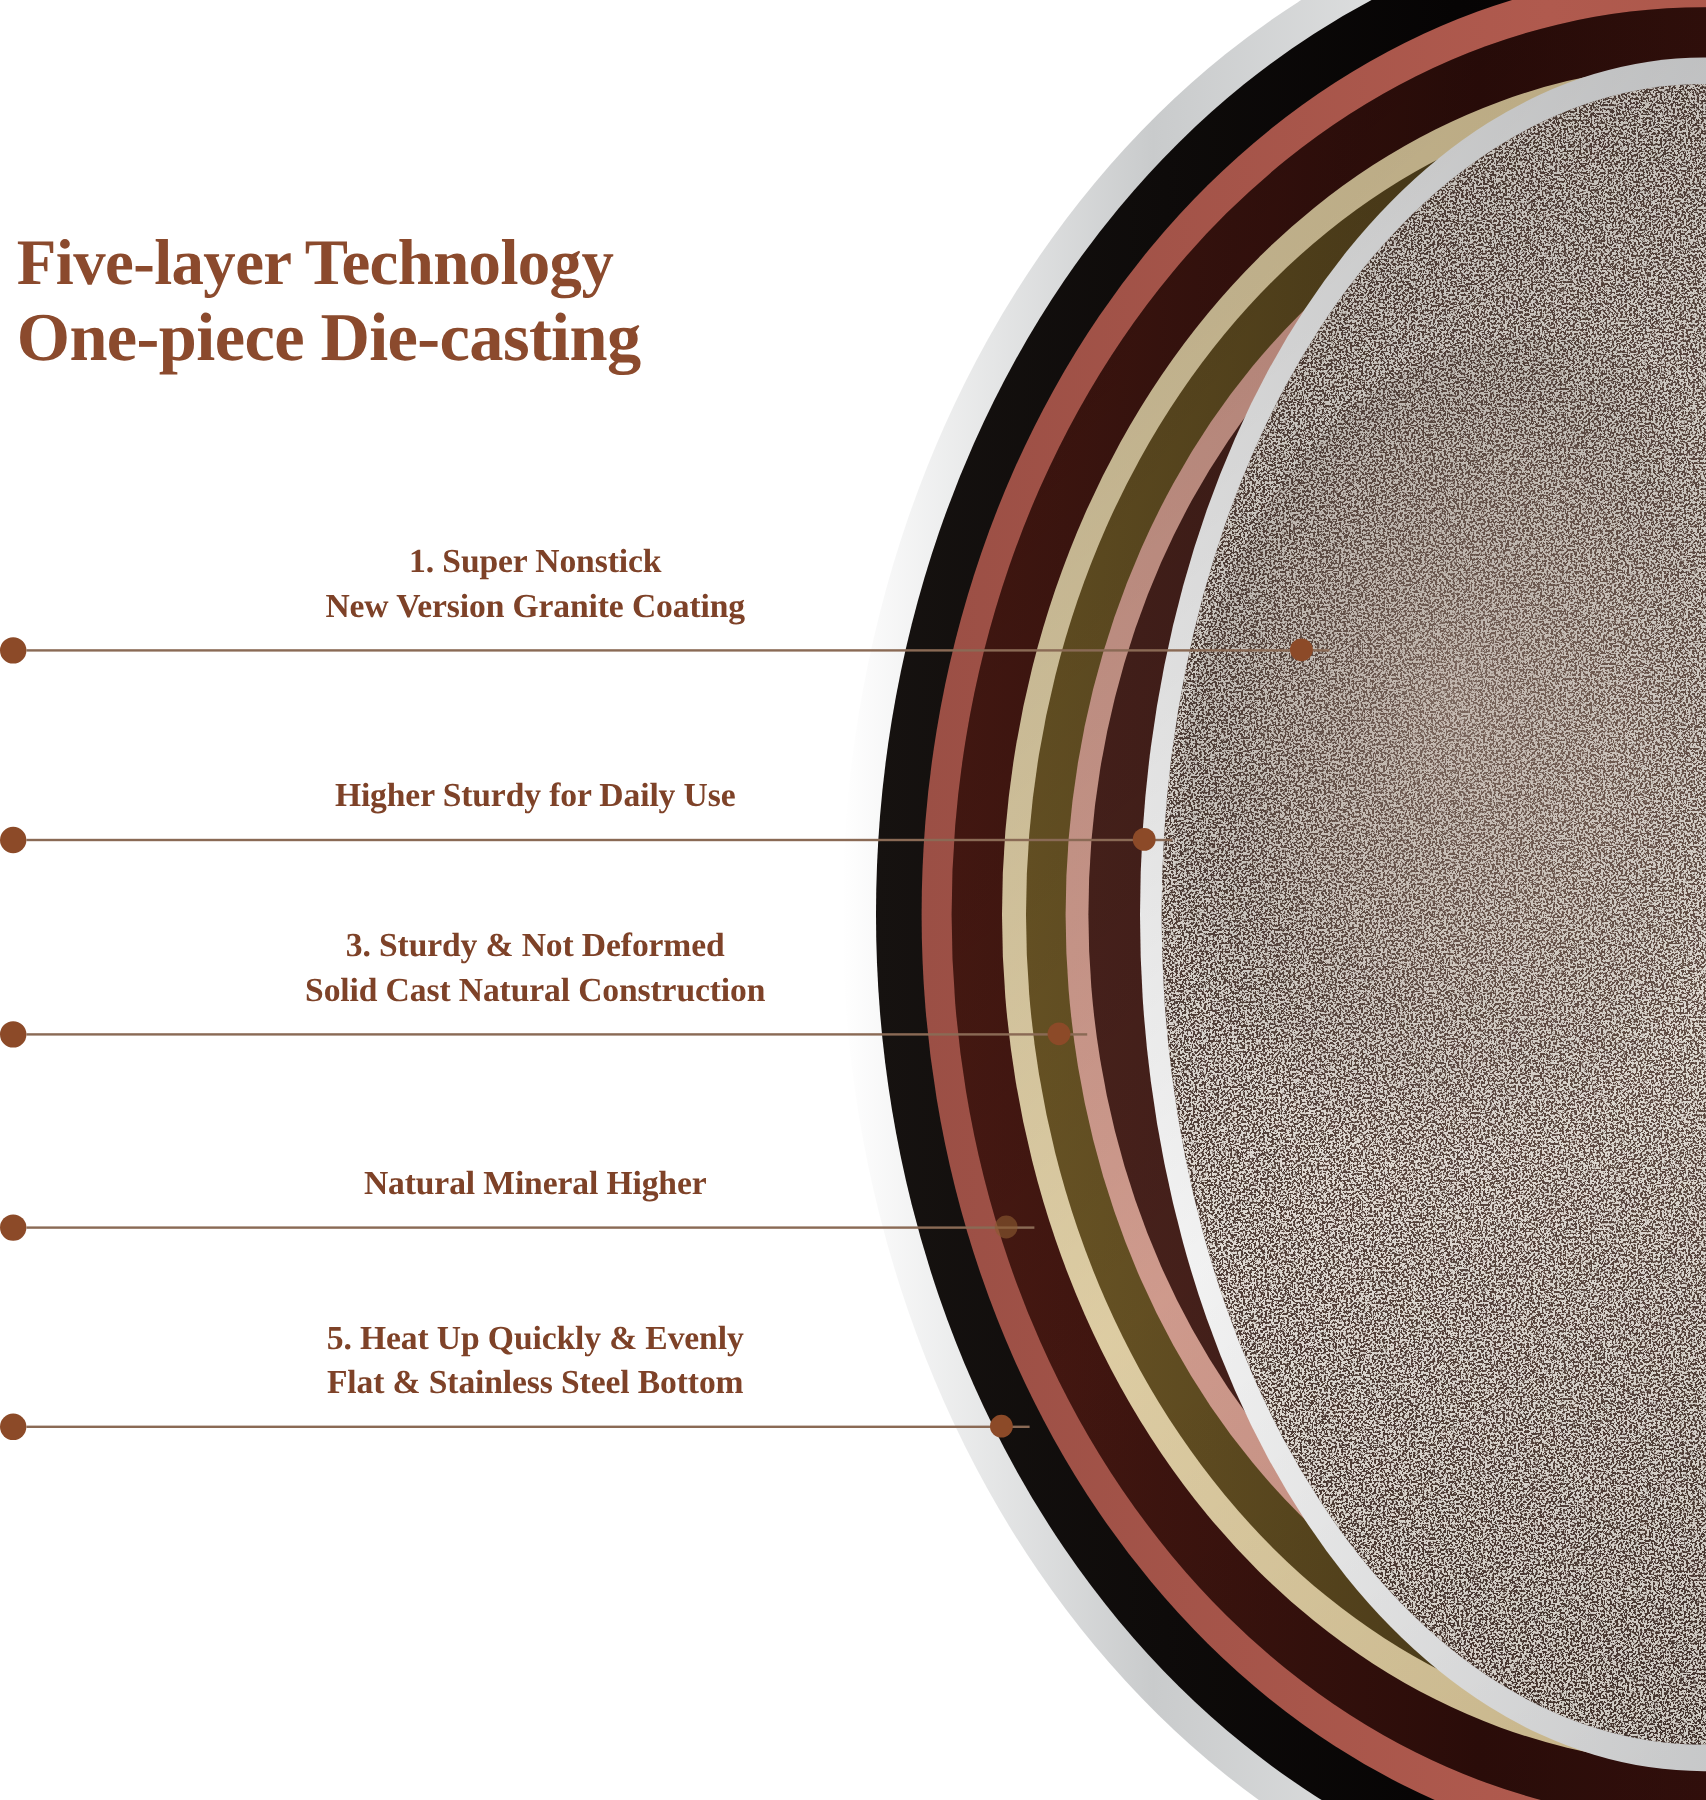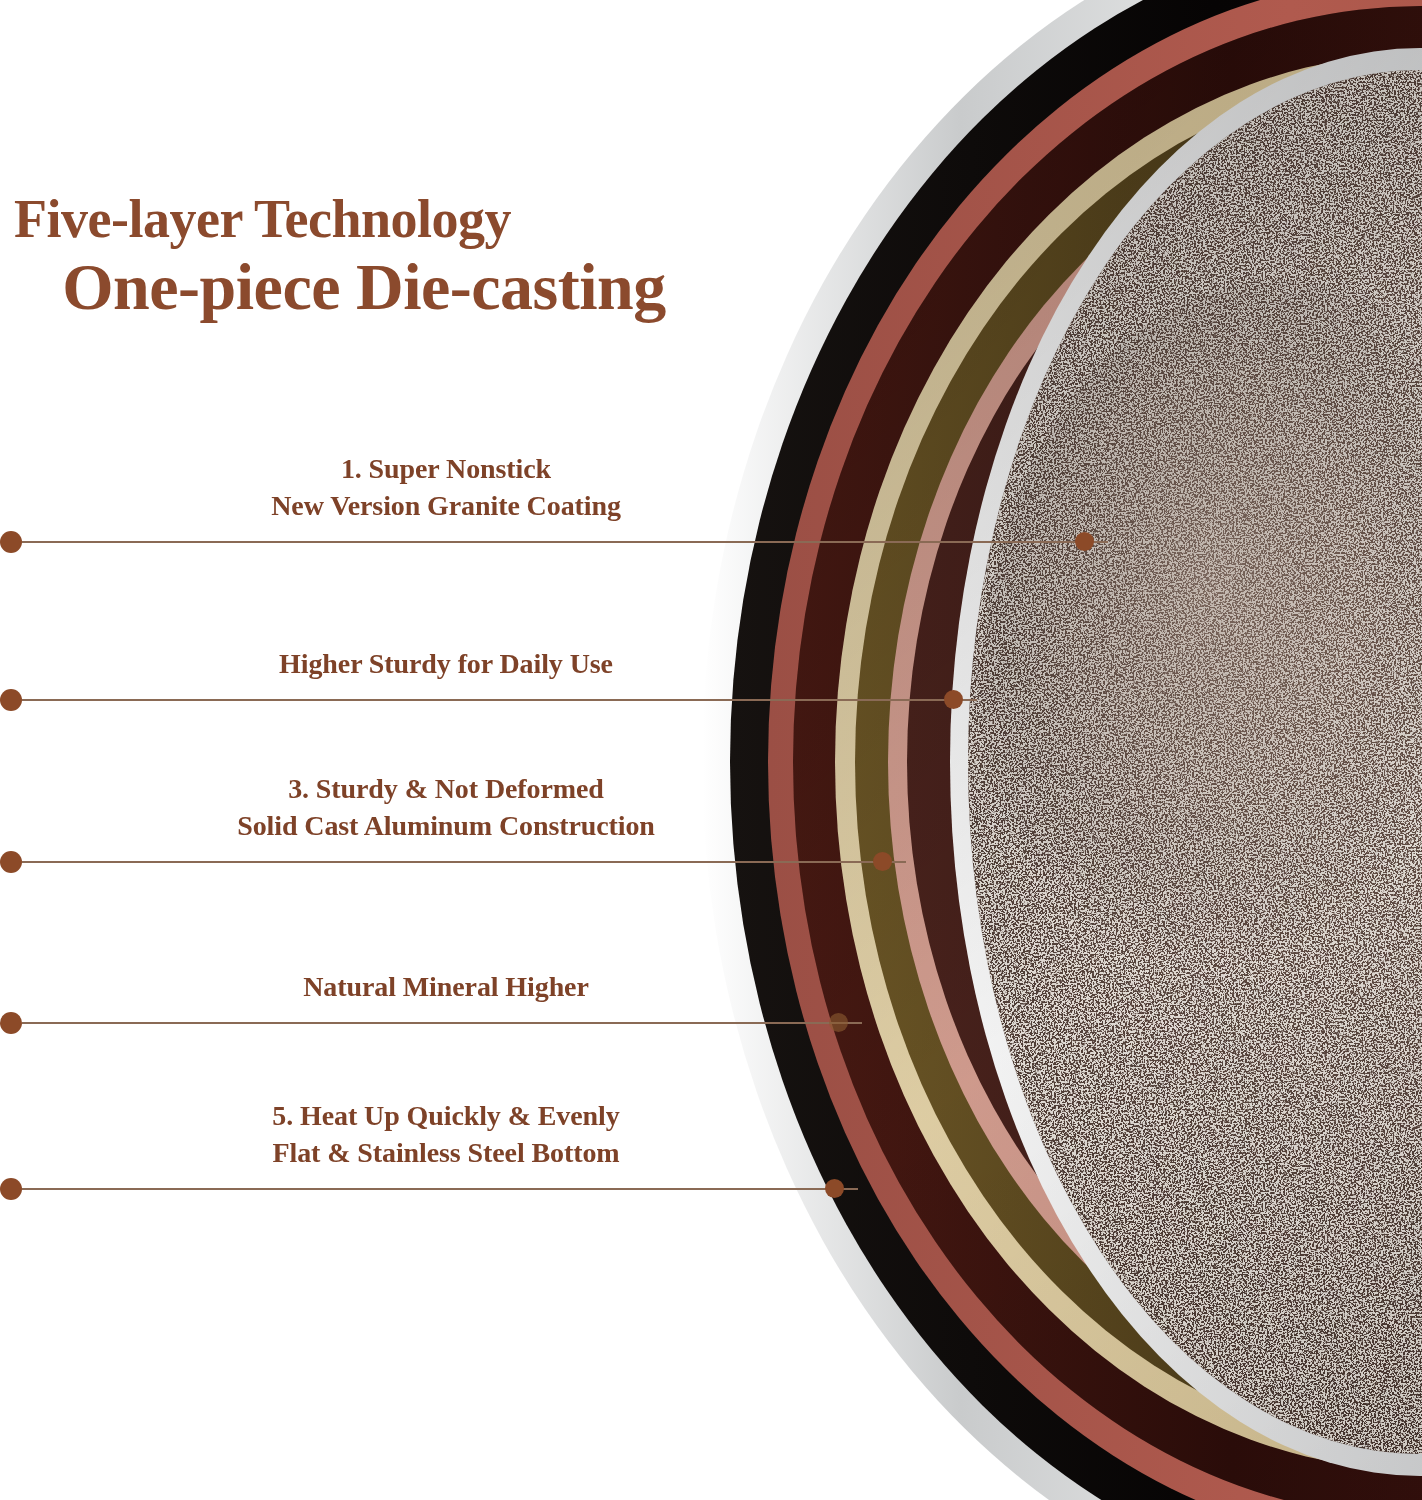"One-piece Die-casting" #heading-line-2 { font-size: 66px -> 57px; text-align: center -> none }
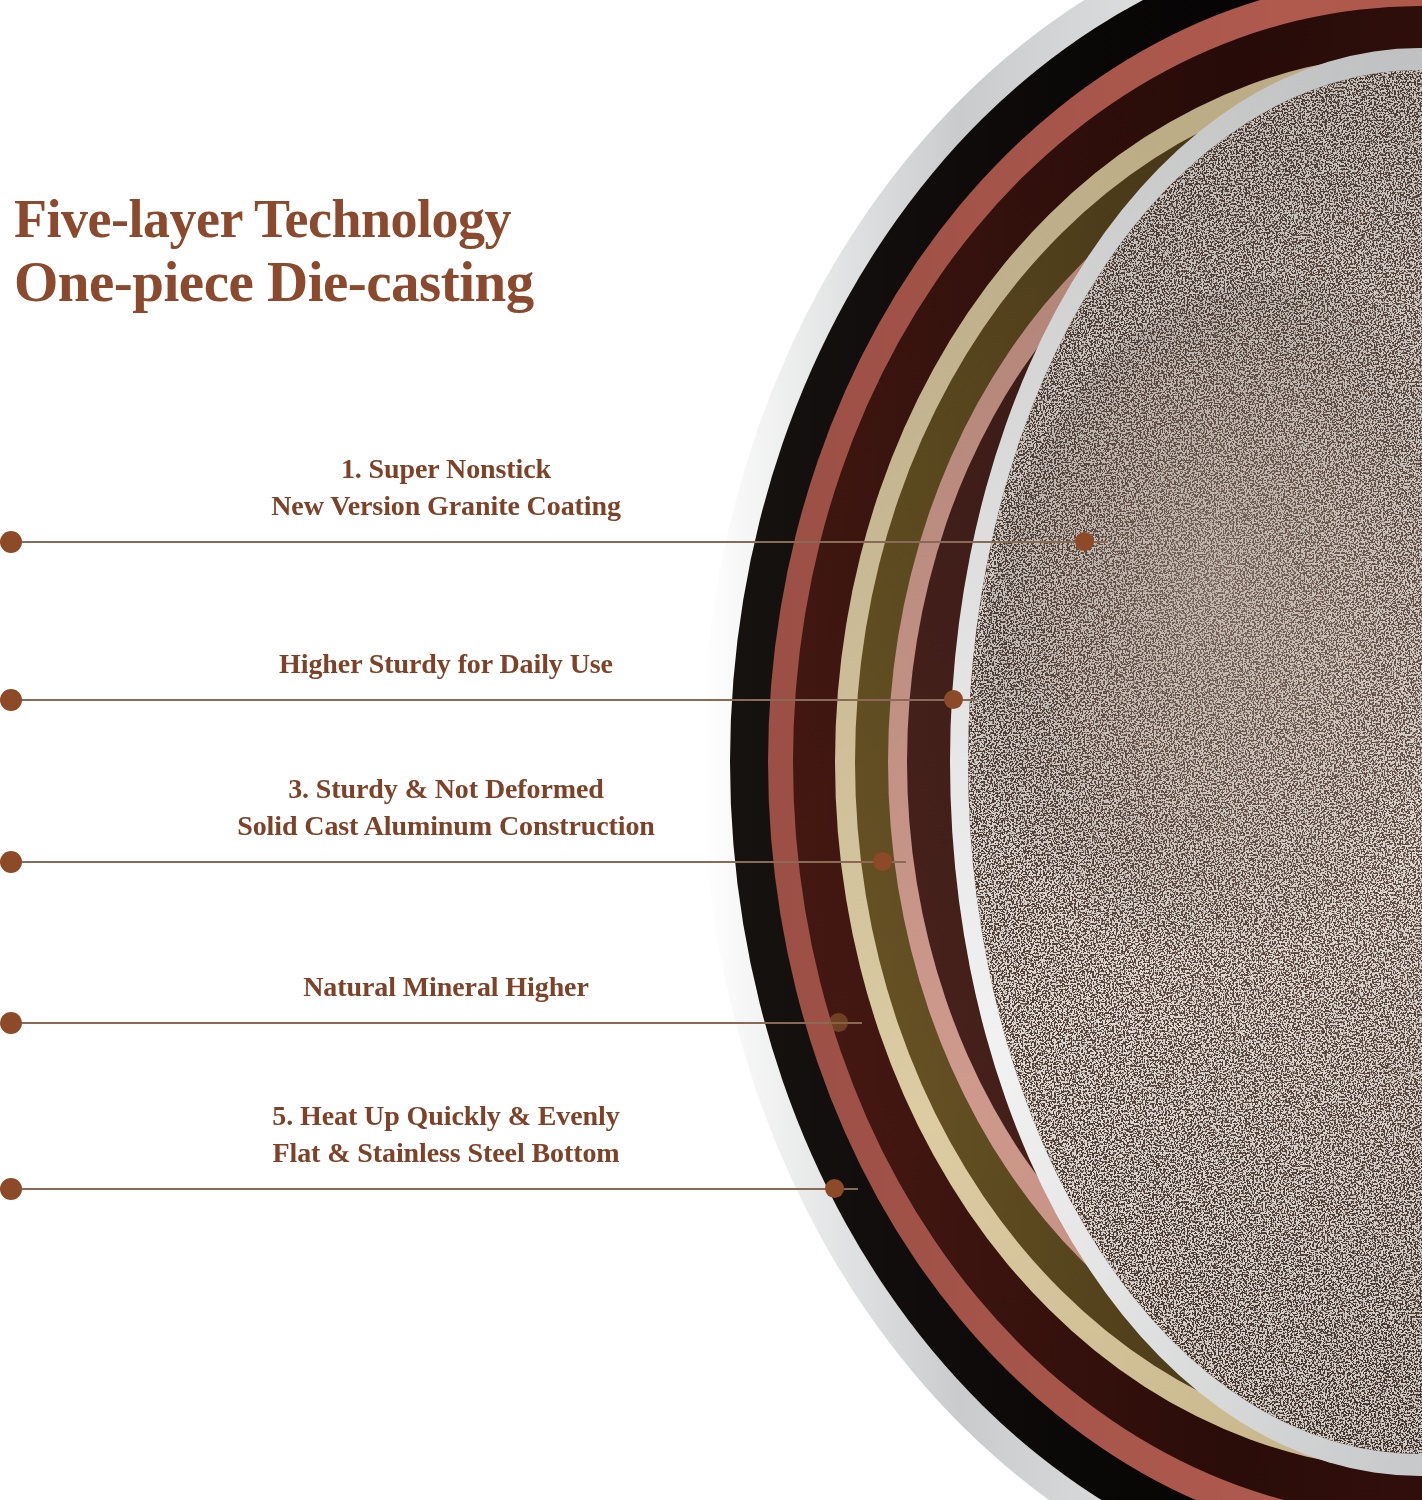"Solid Cast Aluminum Construction" div.callout-line-2 { text: Aluminum -> Natural }
